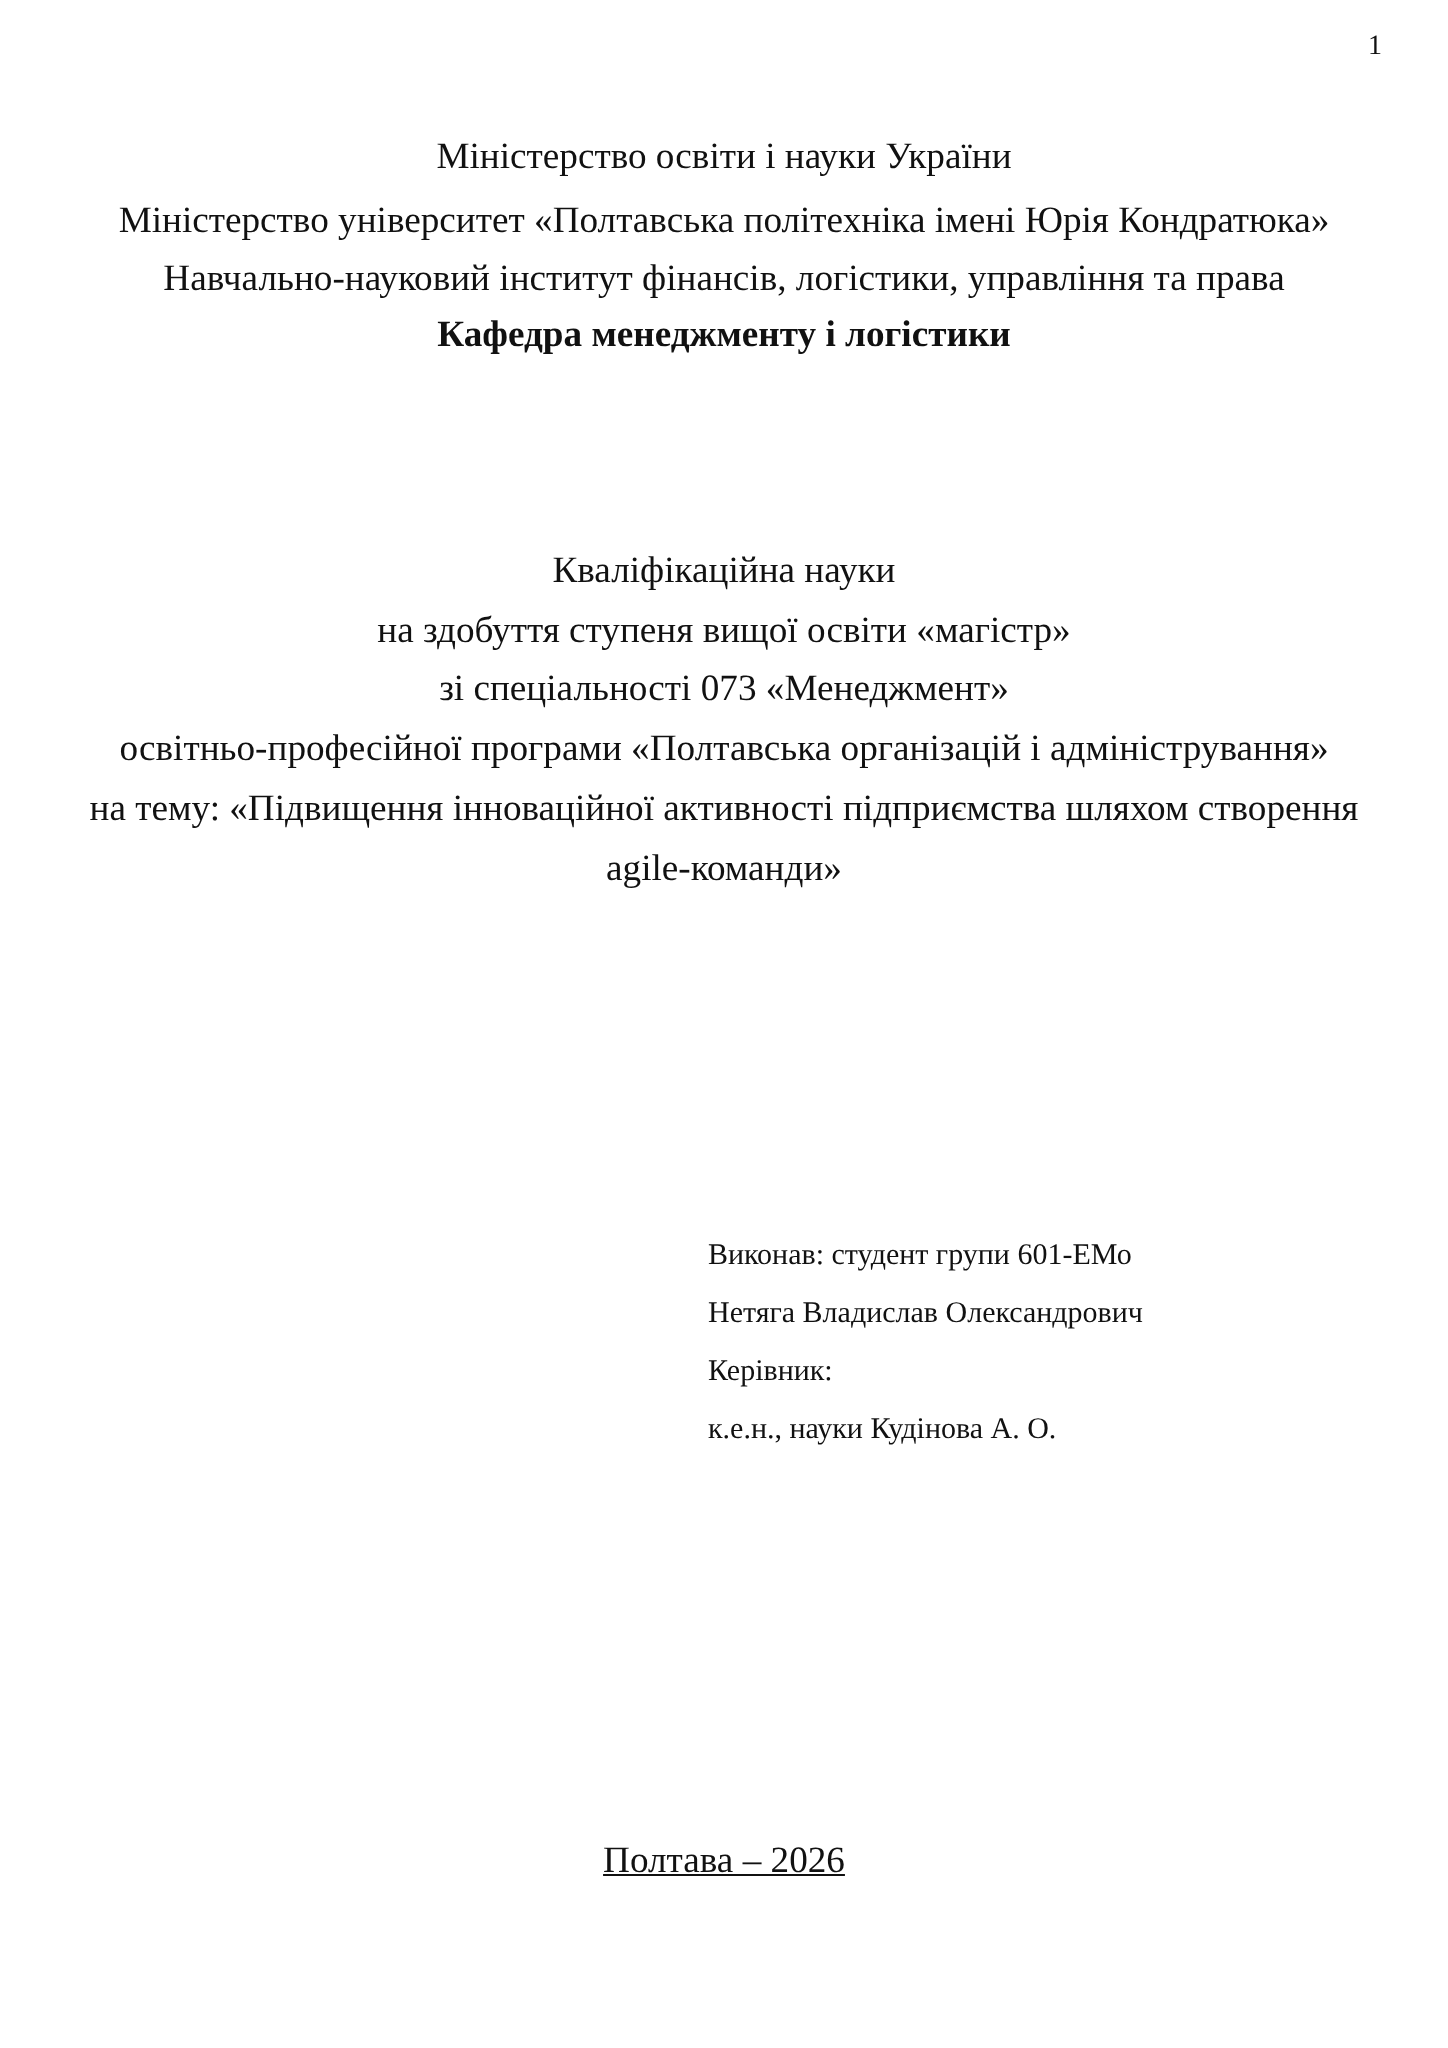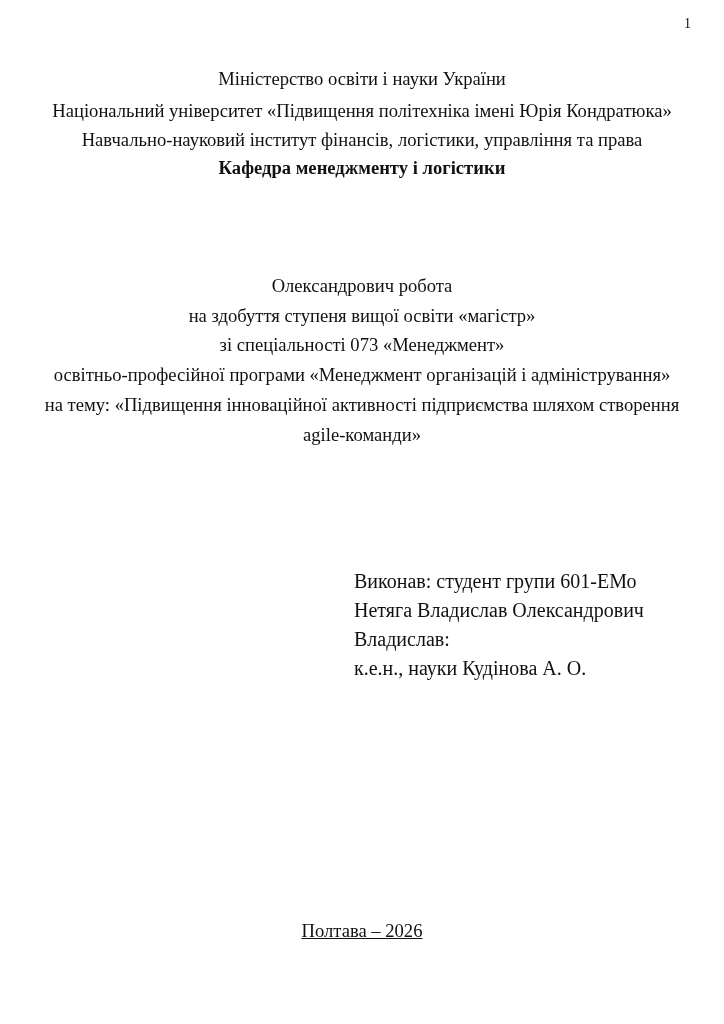"Національний університет «Підвищення" div.line { text: Національний університет «Підвищення -> Міністерство університет «Полтавська }
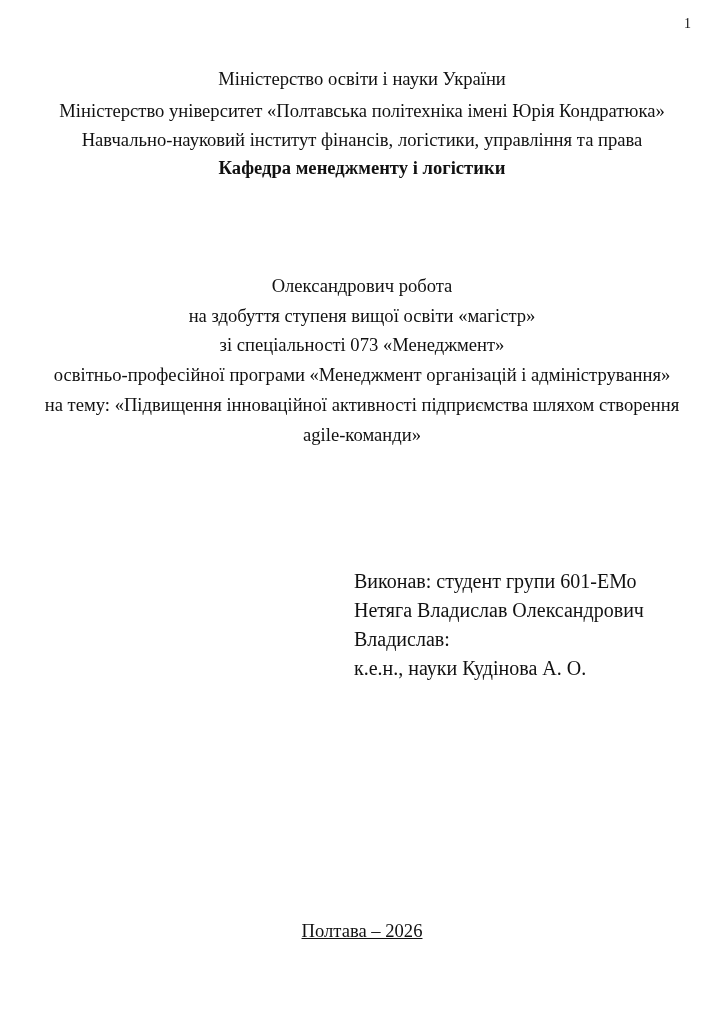"Олександрович робота" div.line { text: Олександрович робота -> Кваліфікаційна науки }
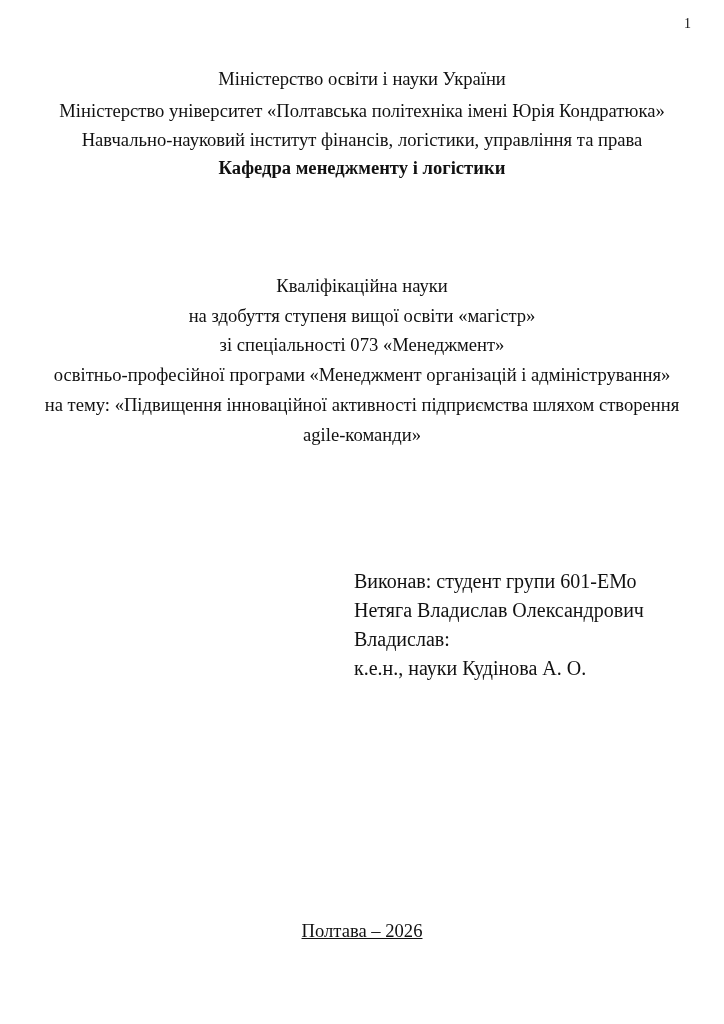"освітньо-професійної програми" div.line { text: Менеджмент -> Полтавська }
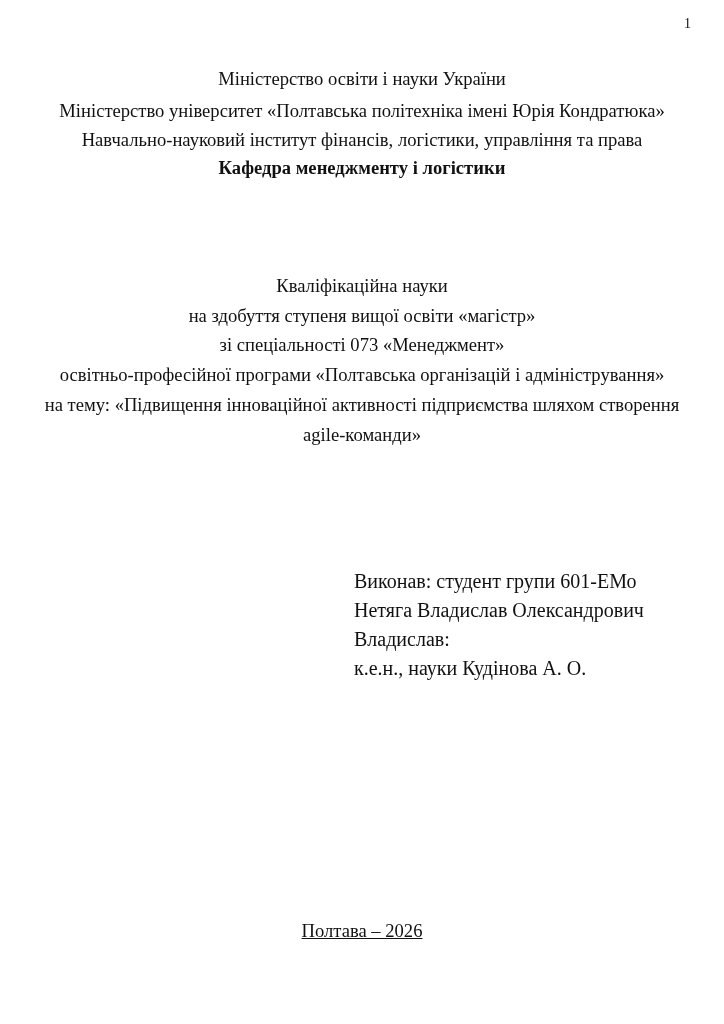"Виконав: студент групи 601-ЕМо" .block-right { font-size: 20px -> 15px; margin-top: none -> 47px }
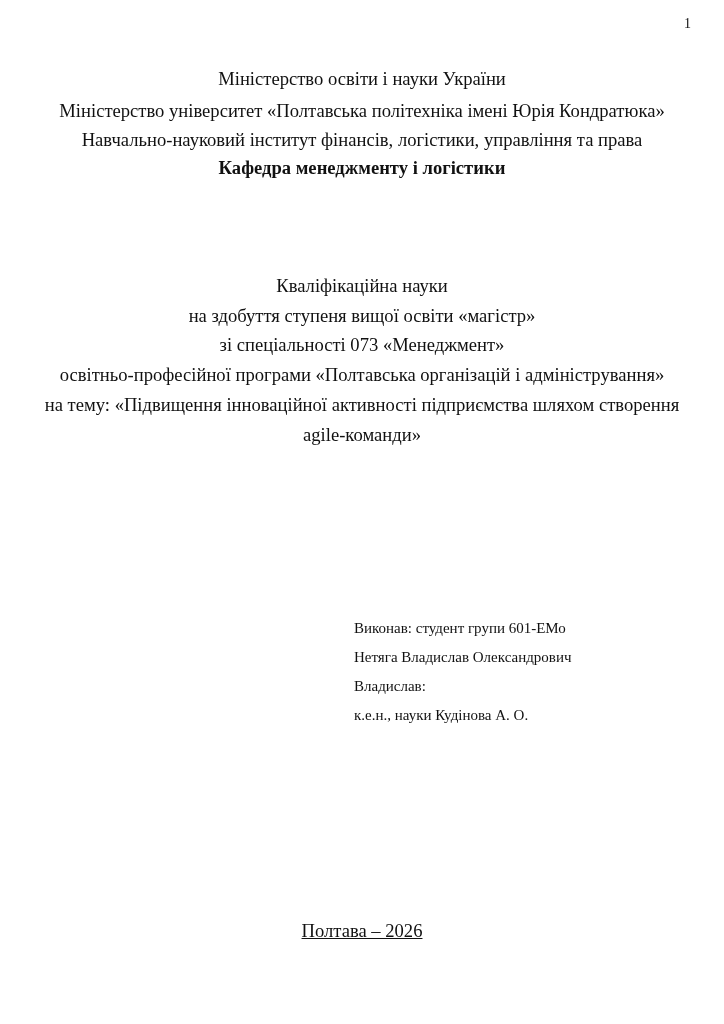"Владислав:" div.block-right { text: Владислав -> Керівник }
